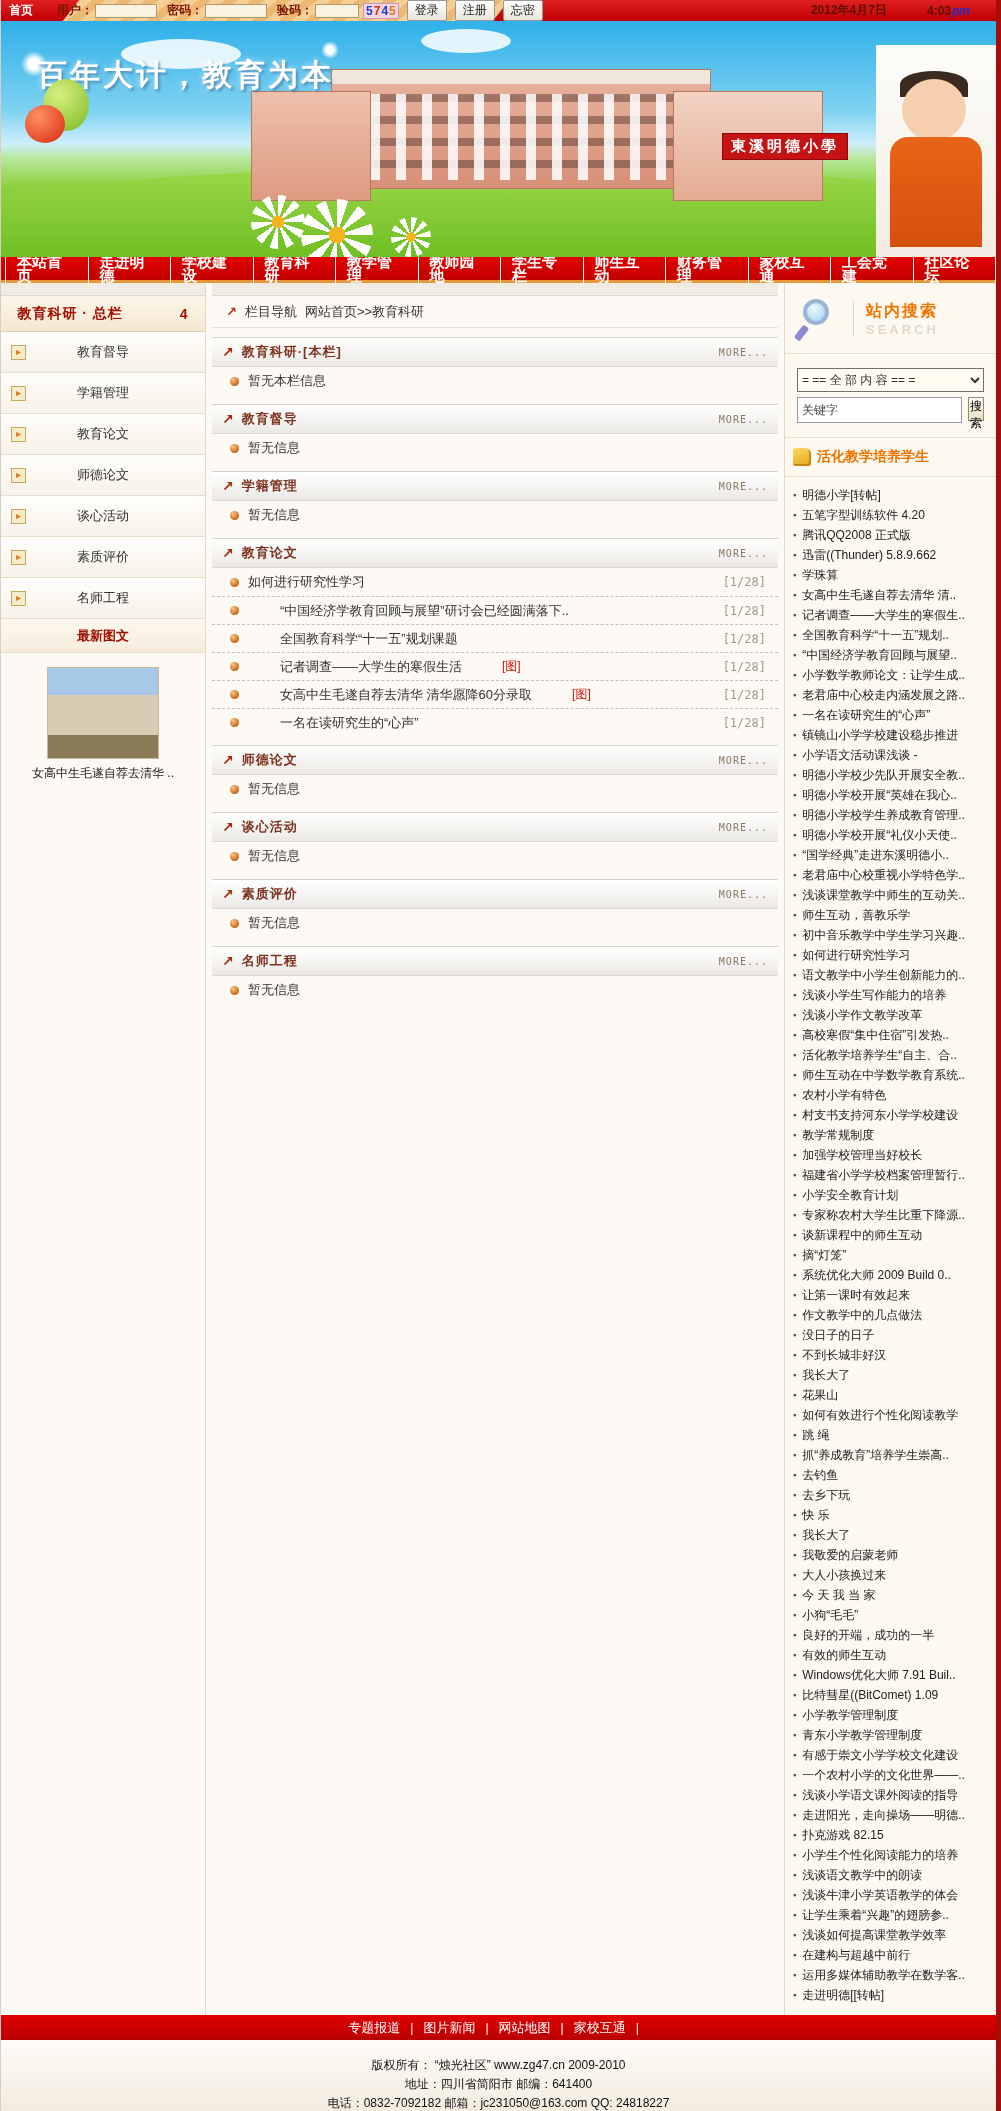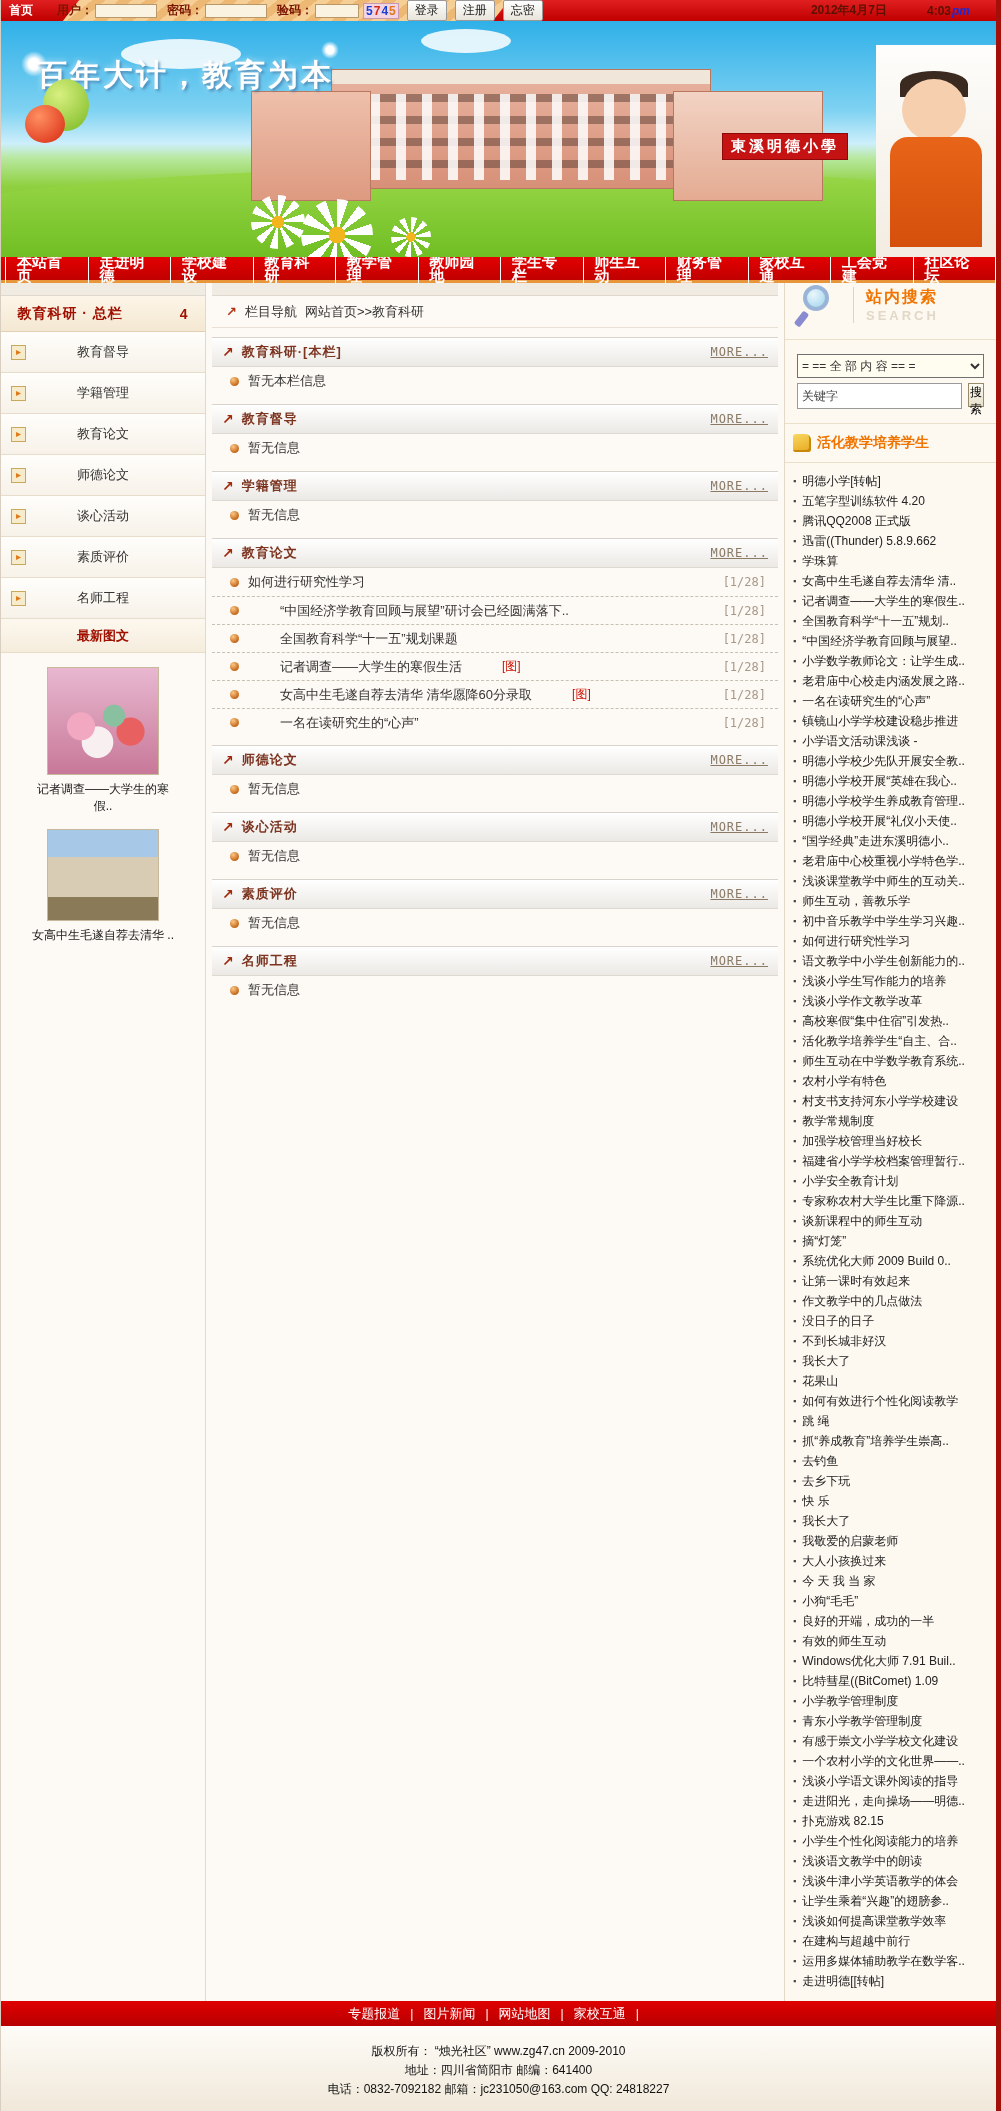"站内搜索" .search-top { padding: 0 10px 12px -> 14px 10px 12px }
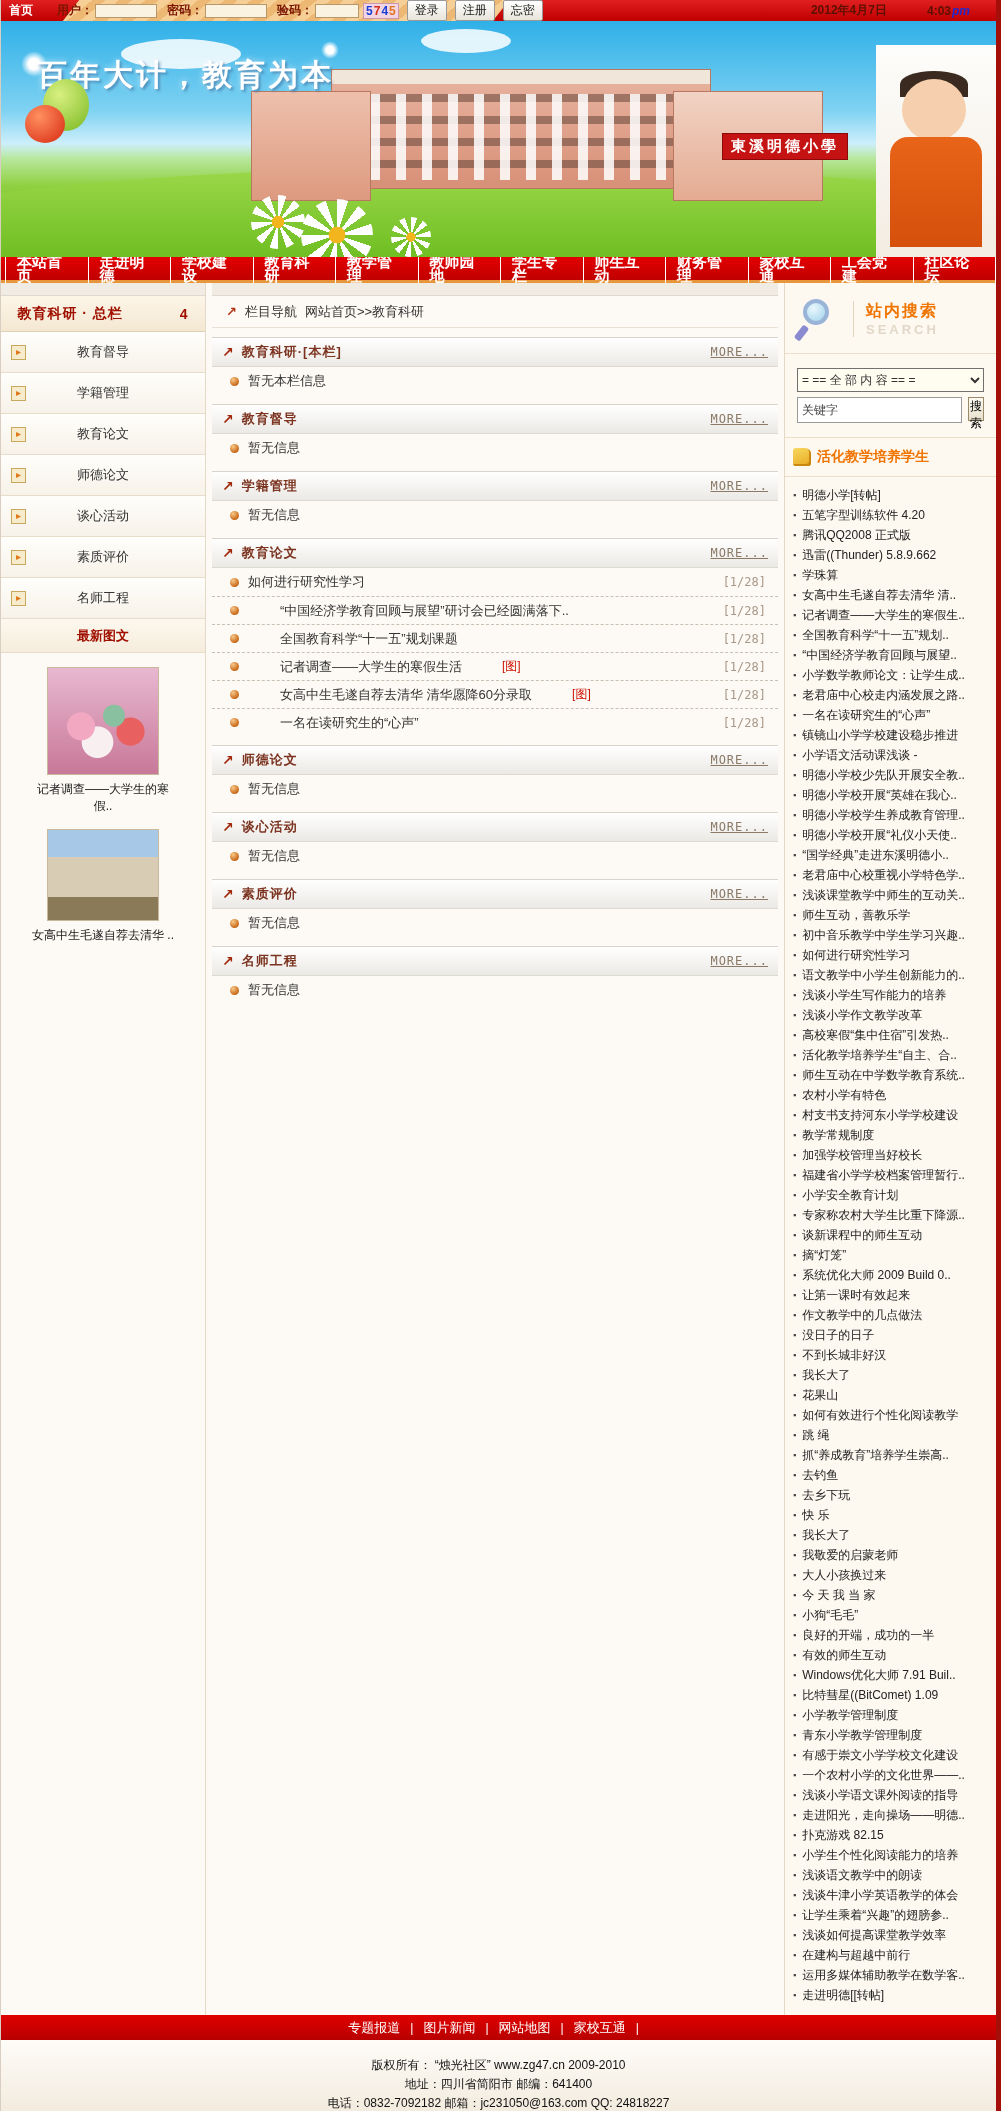"MORE..." .sec-head .more { font-size: 12px -> 10px; text-decoration: underline -> none }
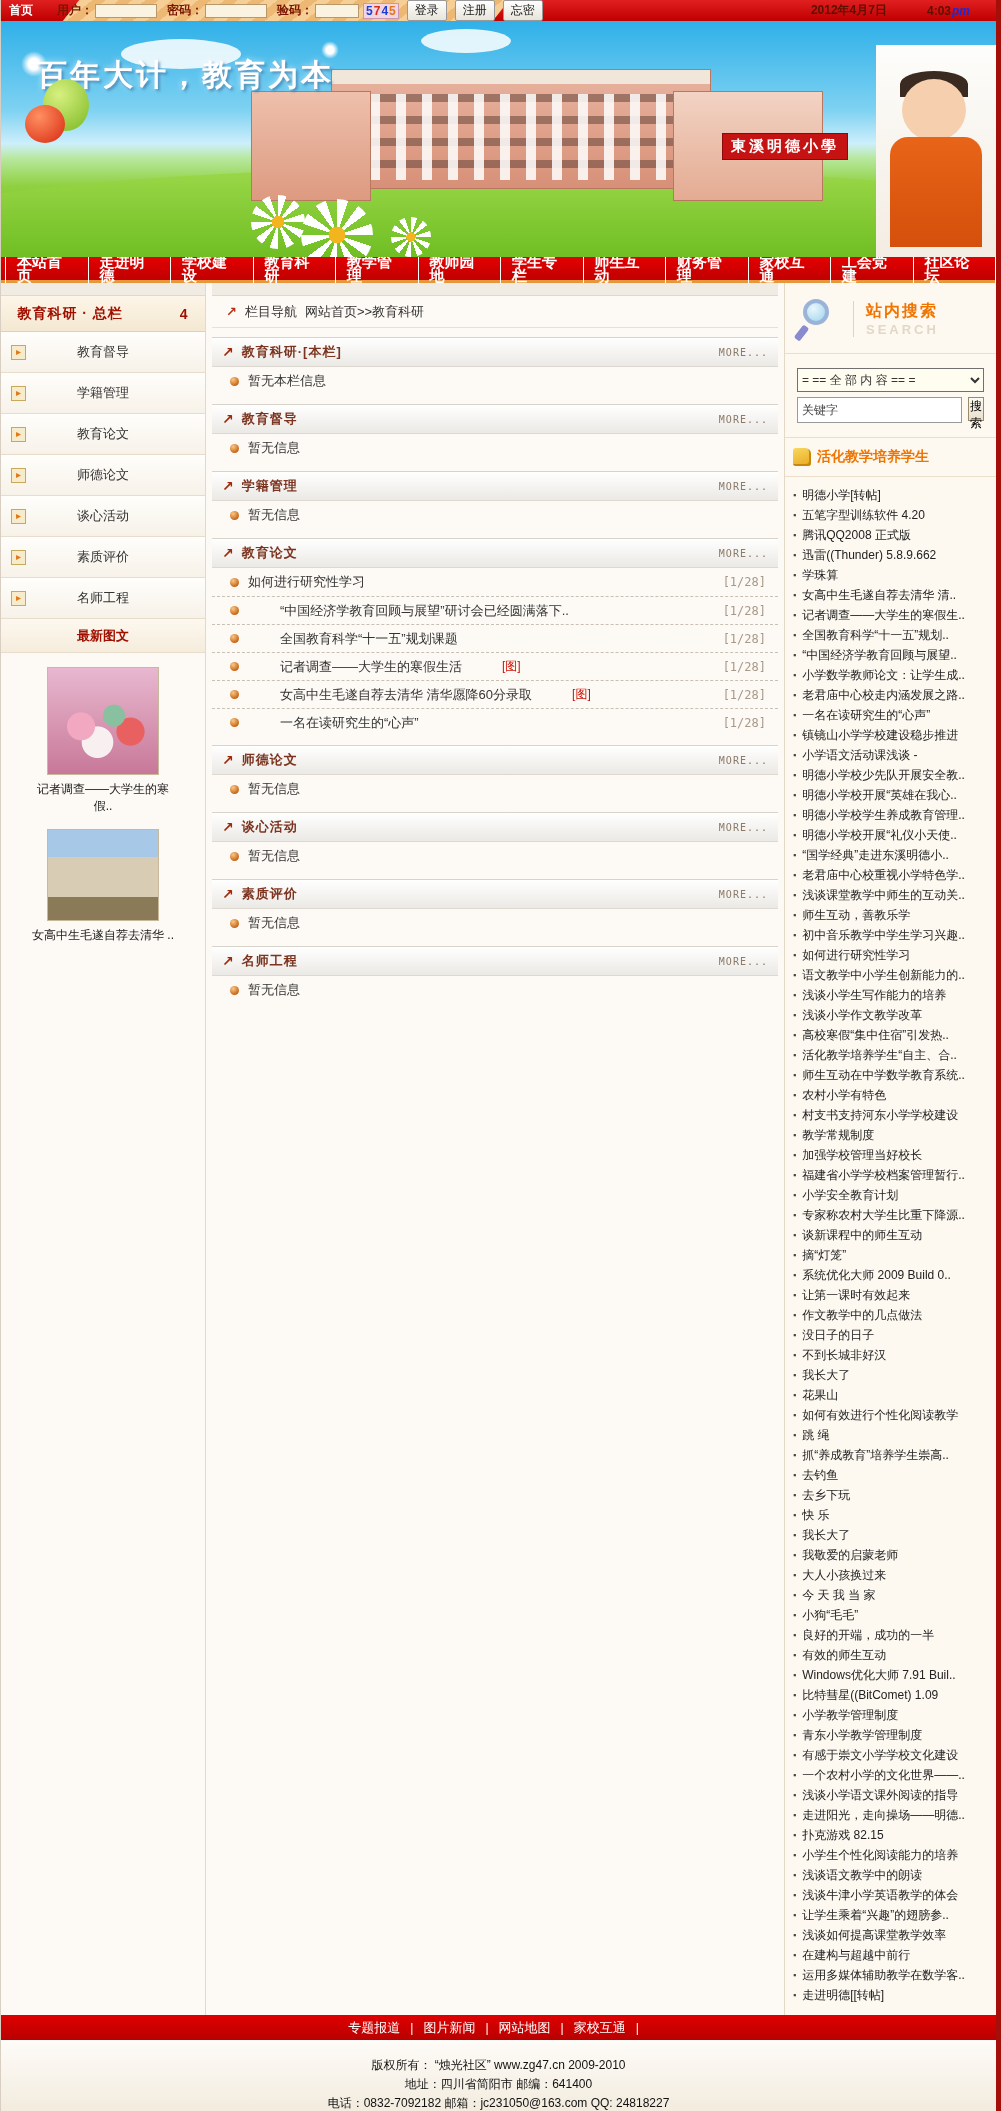"记者调查——大学生的寒假.." figure.latest-fig { html: <figure> <div></div> <figcaption>记者调查——大学生的寒假..</figcaption> </figure> -> none }
